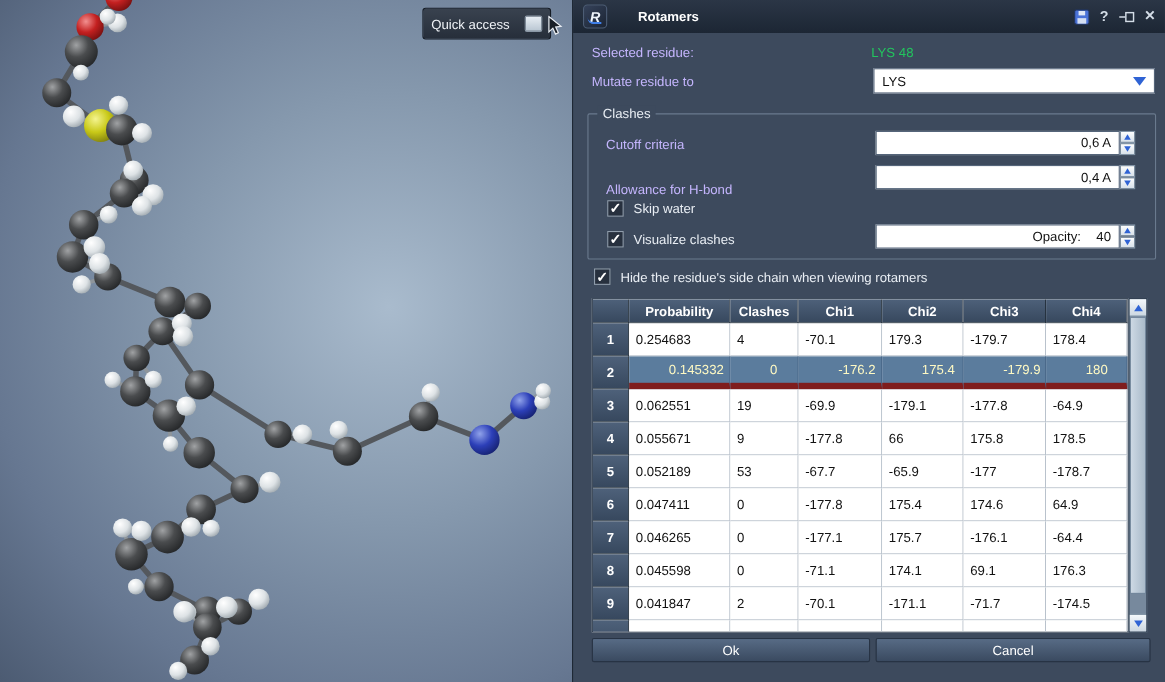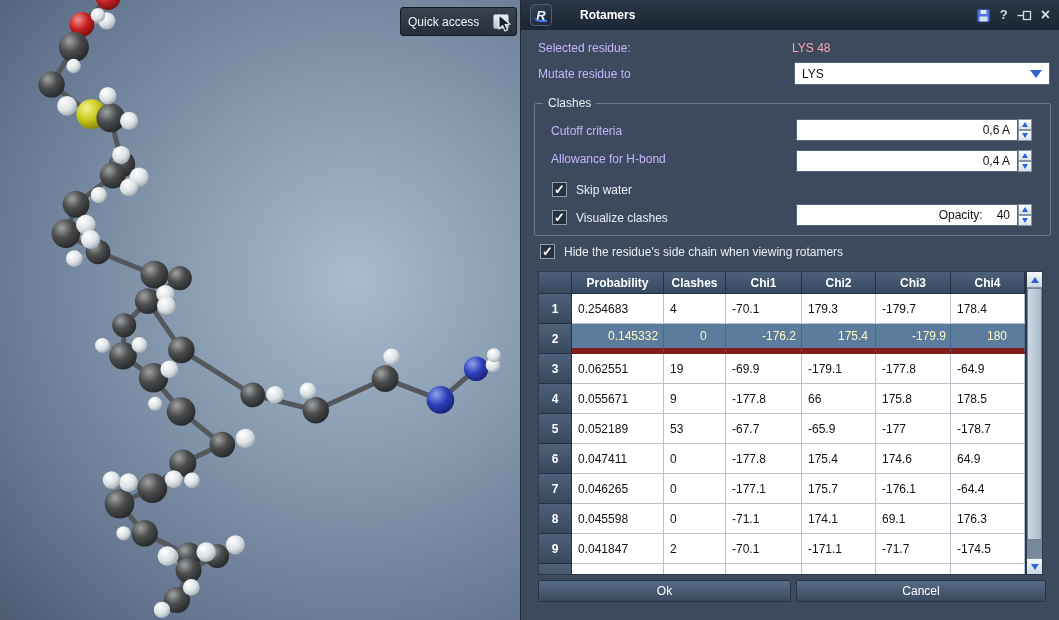"Quick access" .quick-access { left: 400px -> 384px }
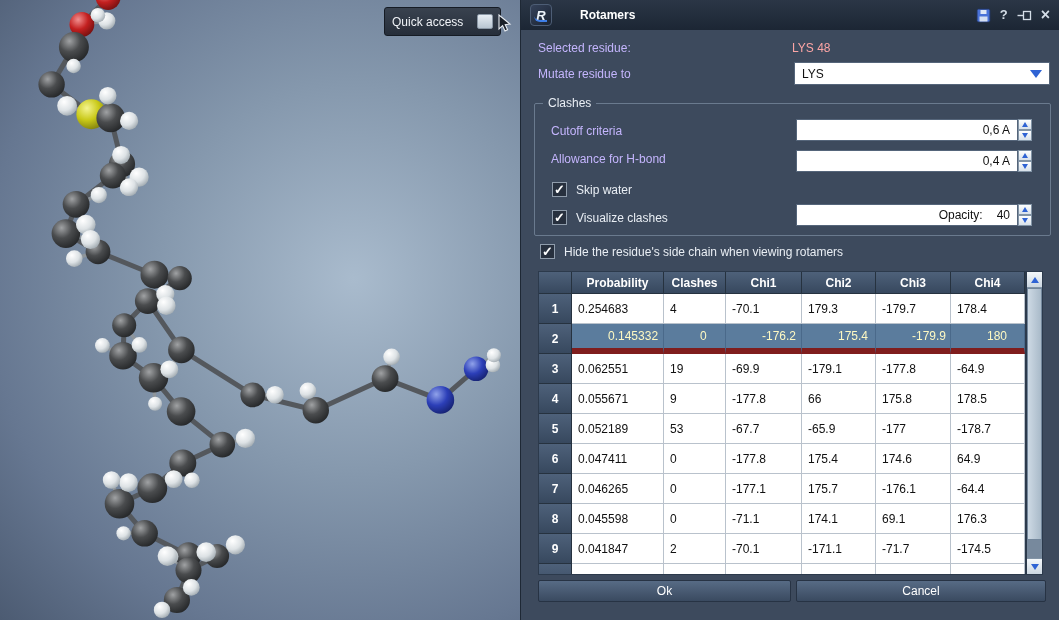"LYS 48" .val { color: #fca5a5 -> #22c55e }
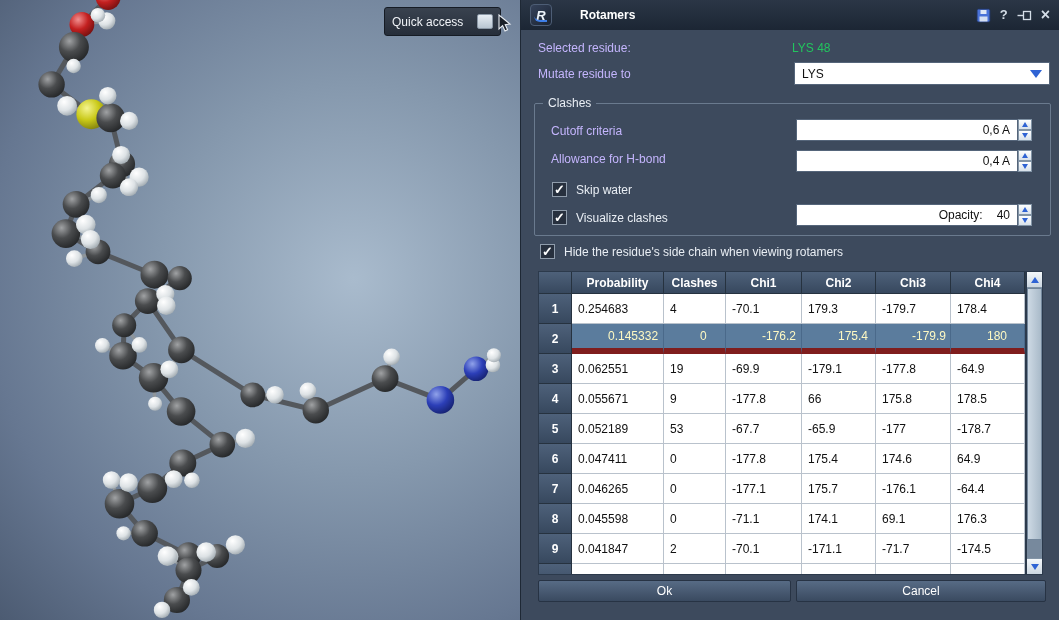"Allowance for H-bond" div.lbl { top: 152px -> 165px }
